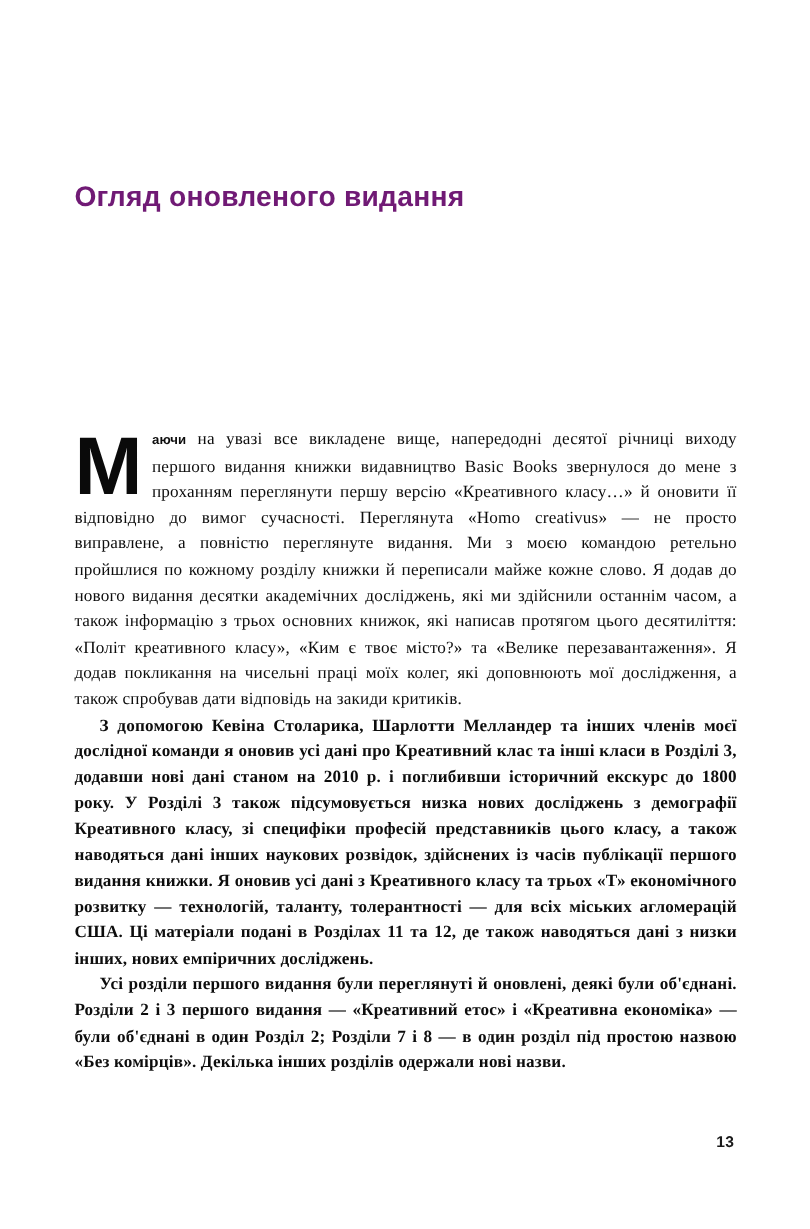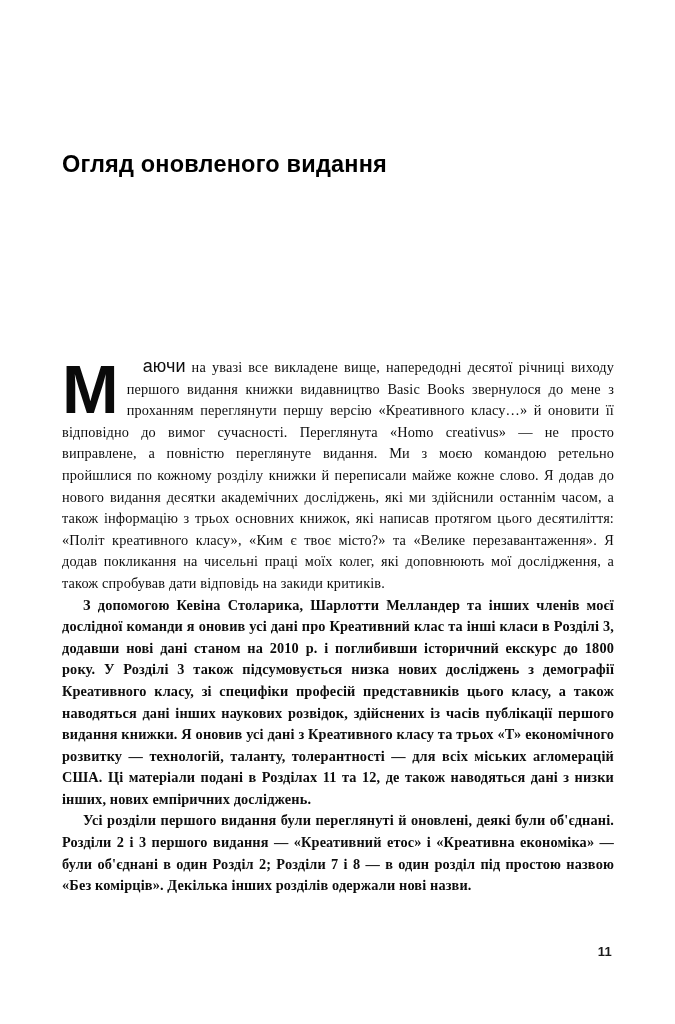"Огляд оновленого видання" .chapter-title { color: #000000 -> #701a75 }
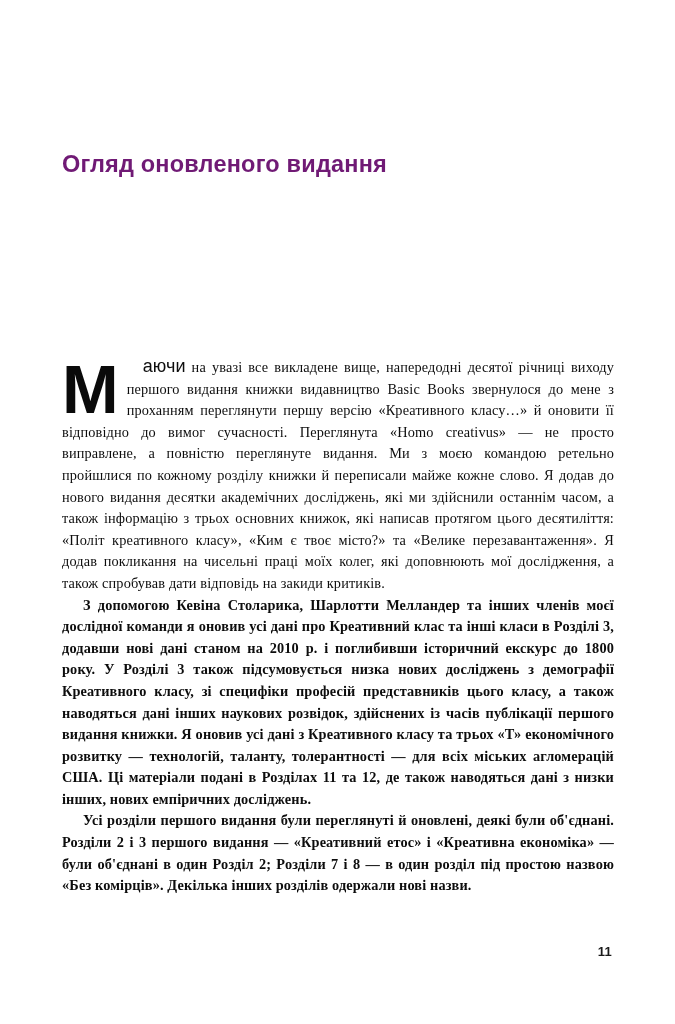"аючи" .lead-in { font-size: 18px -> 11px; font-weight: 400 -> 700; margin-left: 16px -> none }
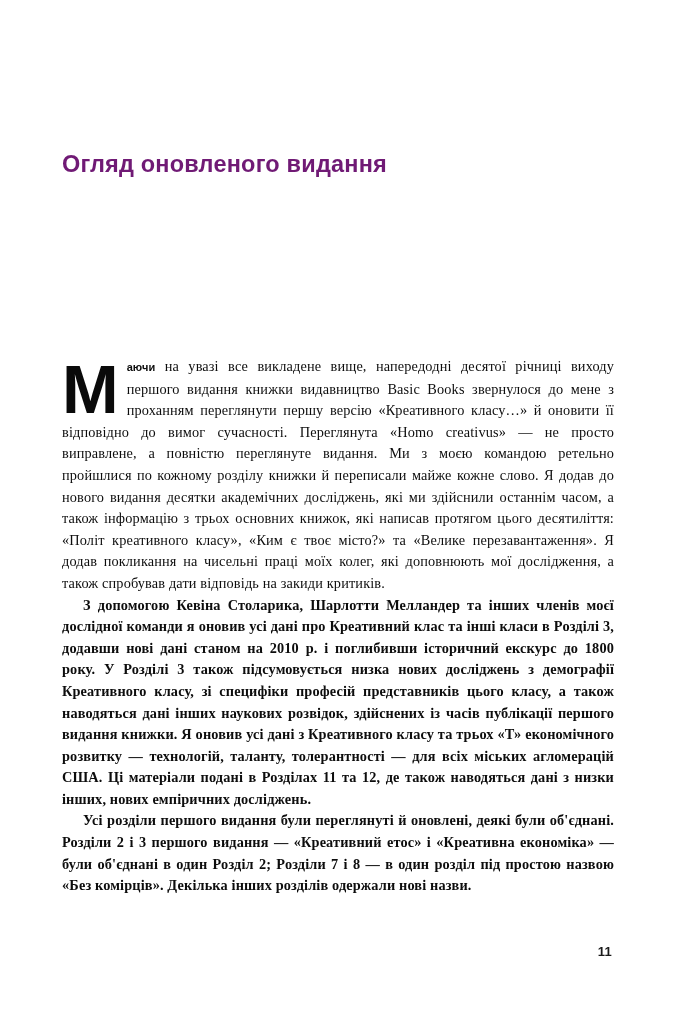"11" div.folio { text: 11 -> 13 }
